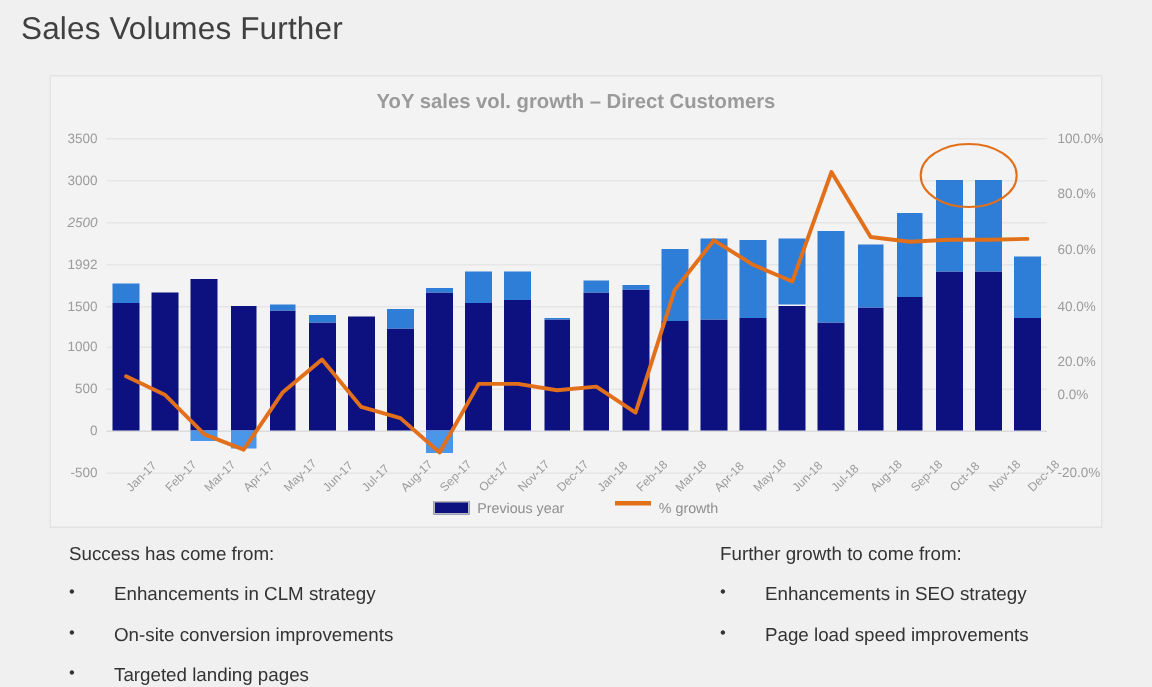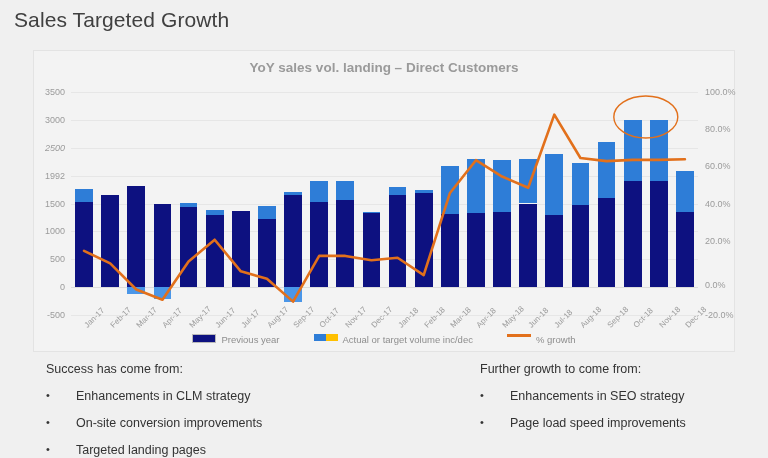"Sales Targeted Growth" div { text: Targeted Growth -> Volumes Further }
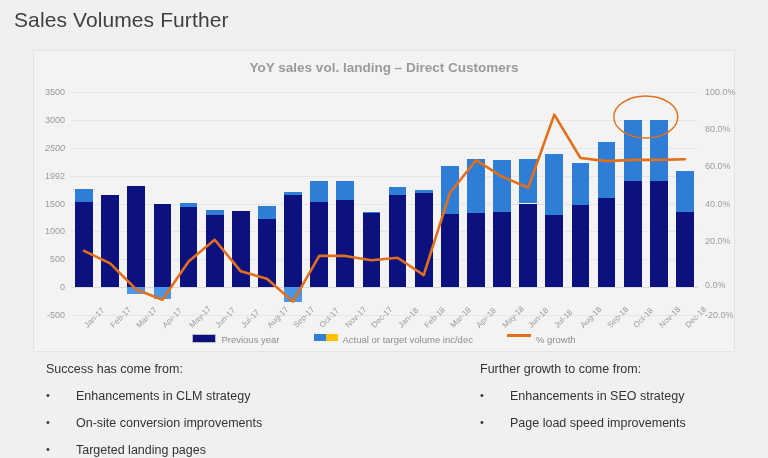"YoY sales vol. landing –" div { text: landing -> growth }
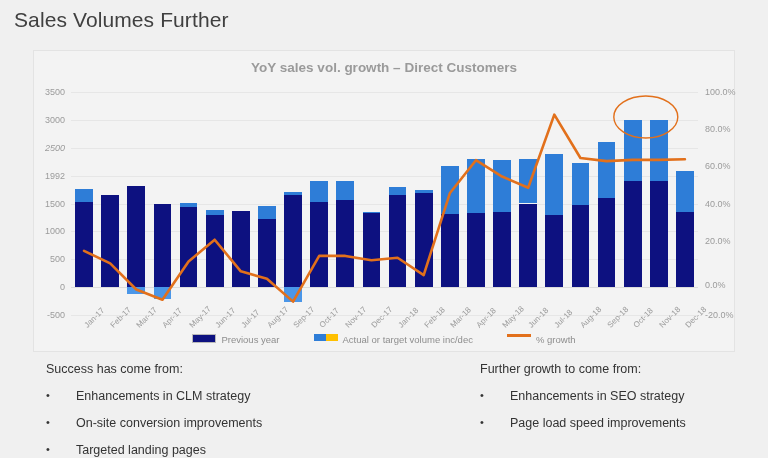"0.0%" div.y2tick { top: 193px -> 171px }
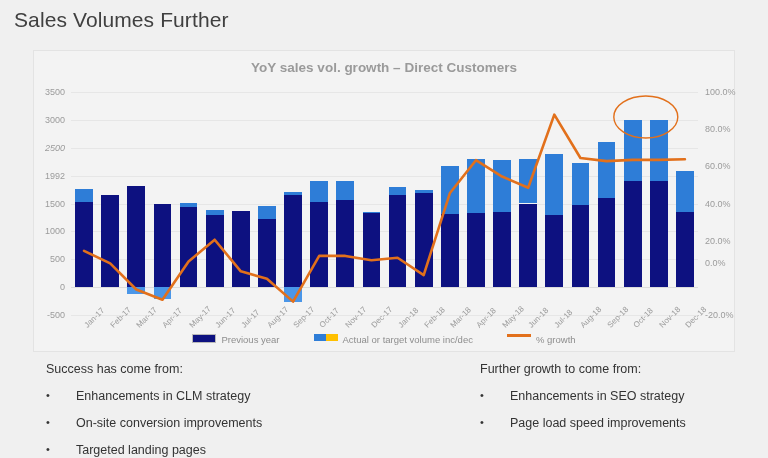"Actual or target volume inc/dec" div.legend-item { html: <div> <span> <i></i> <i></i> </span> <span>Actual or target volume inc/dec</span> </div> -> none }
